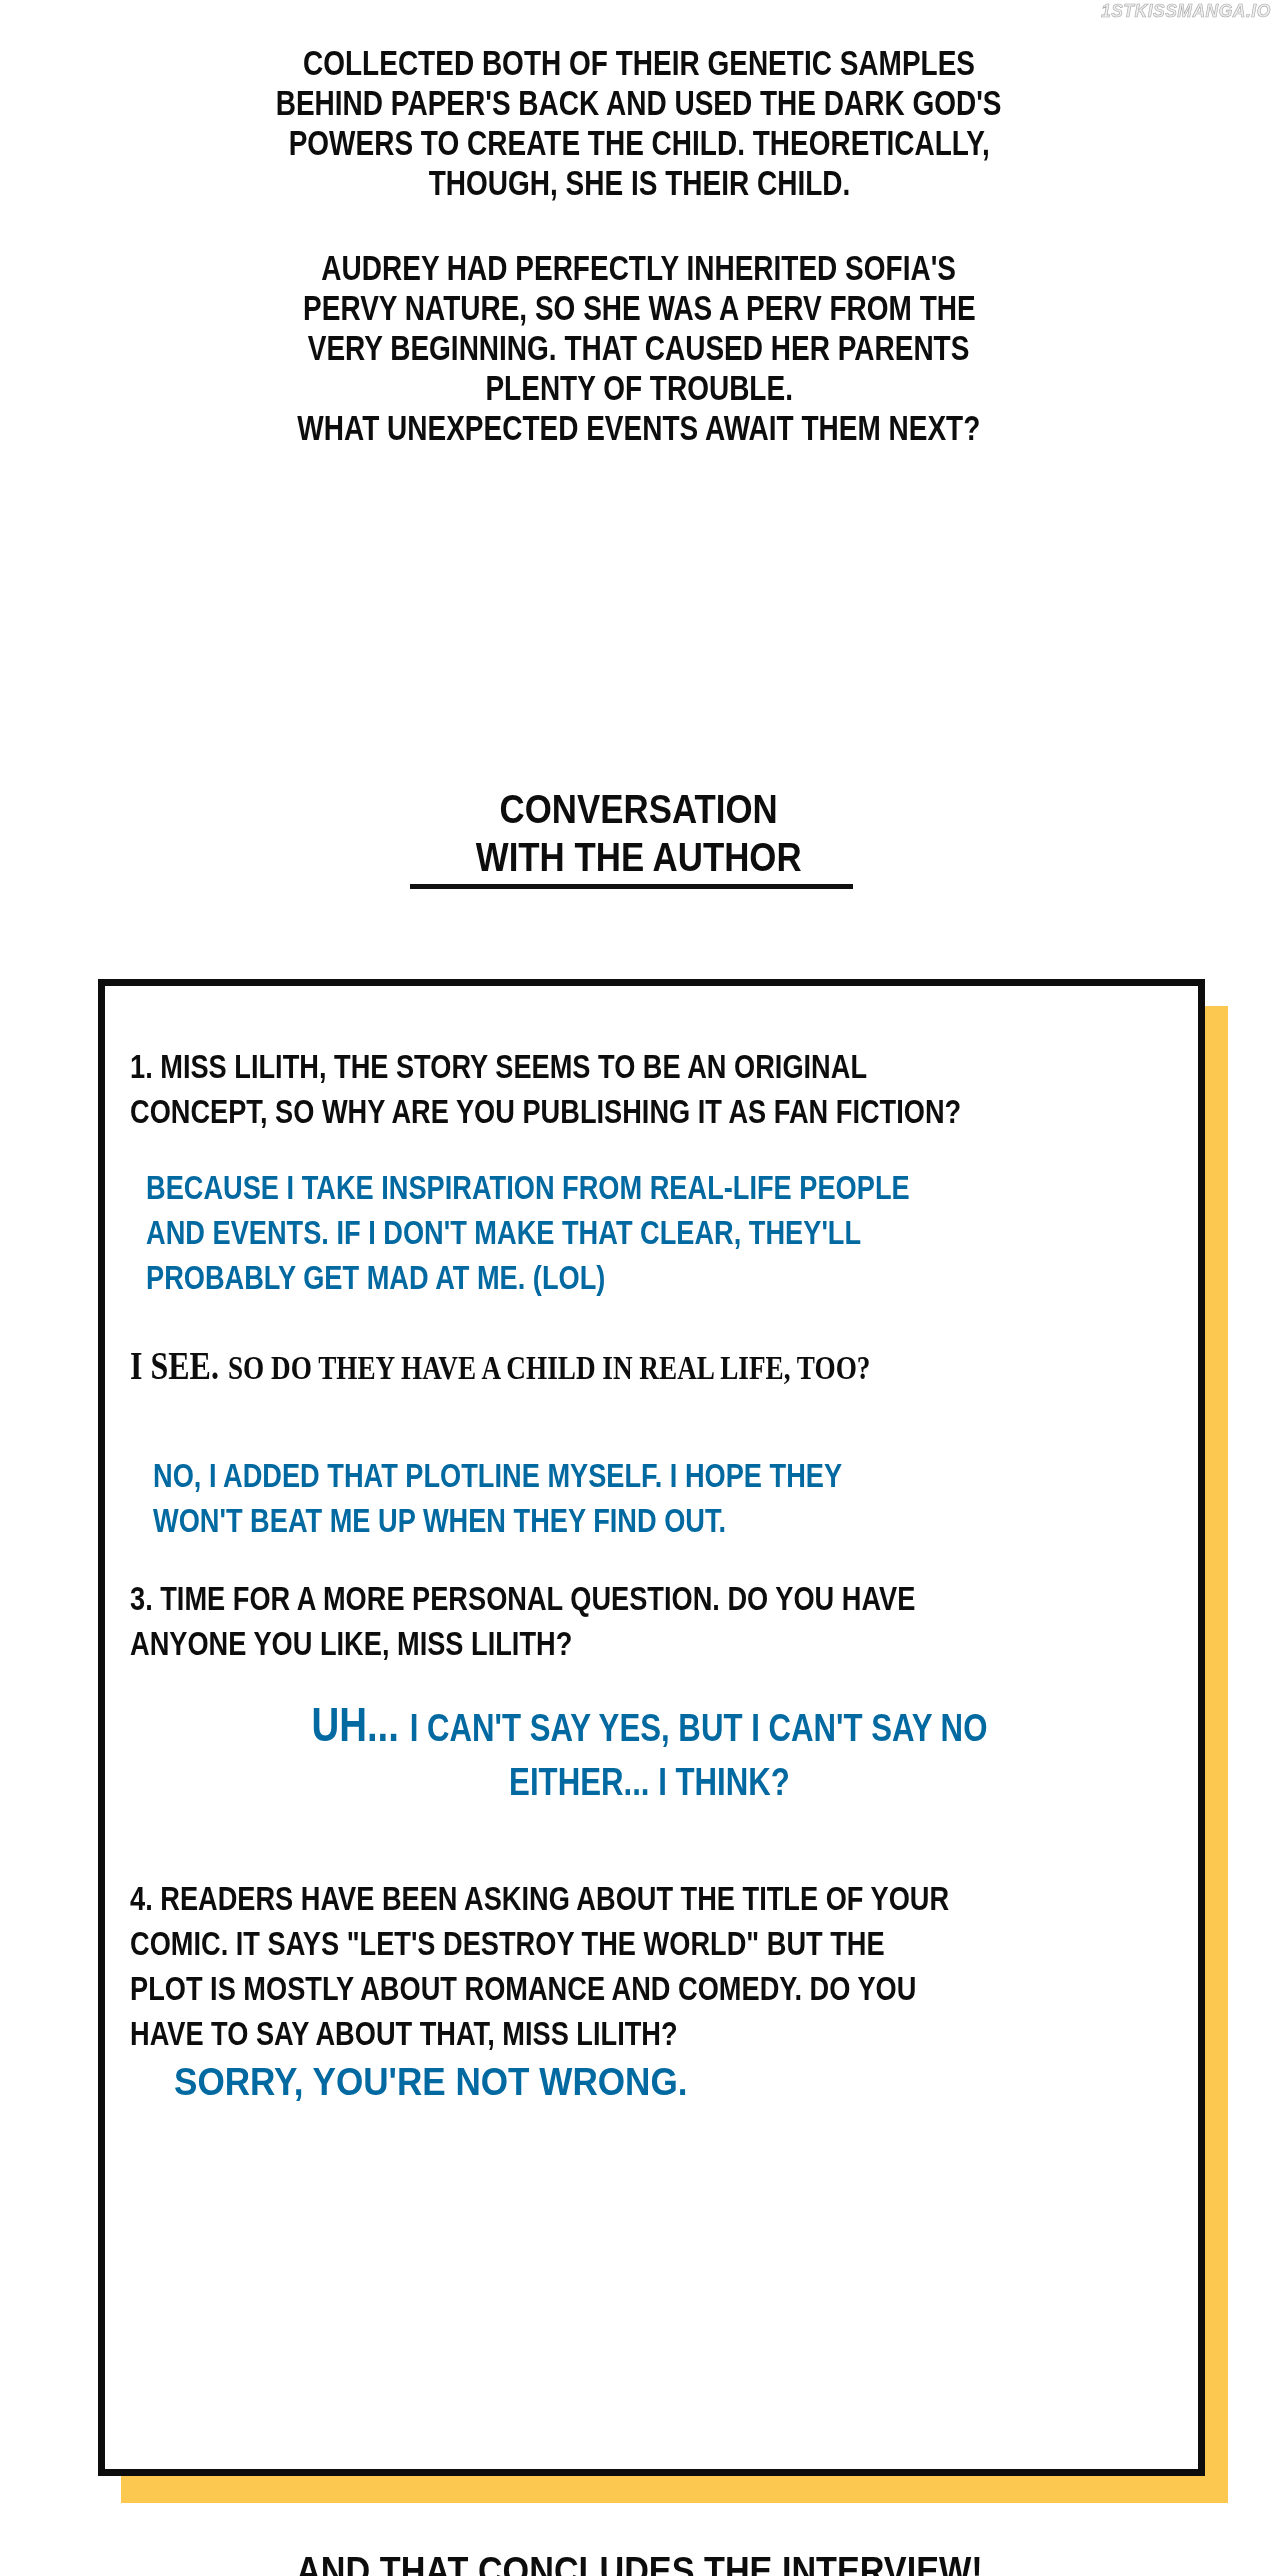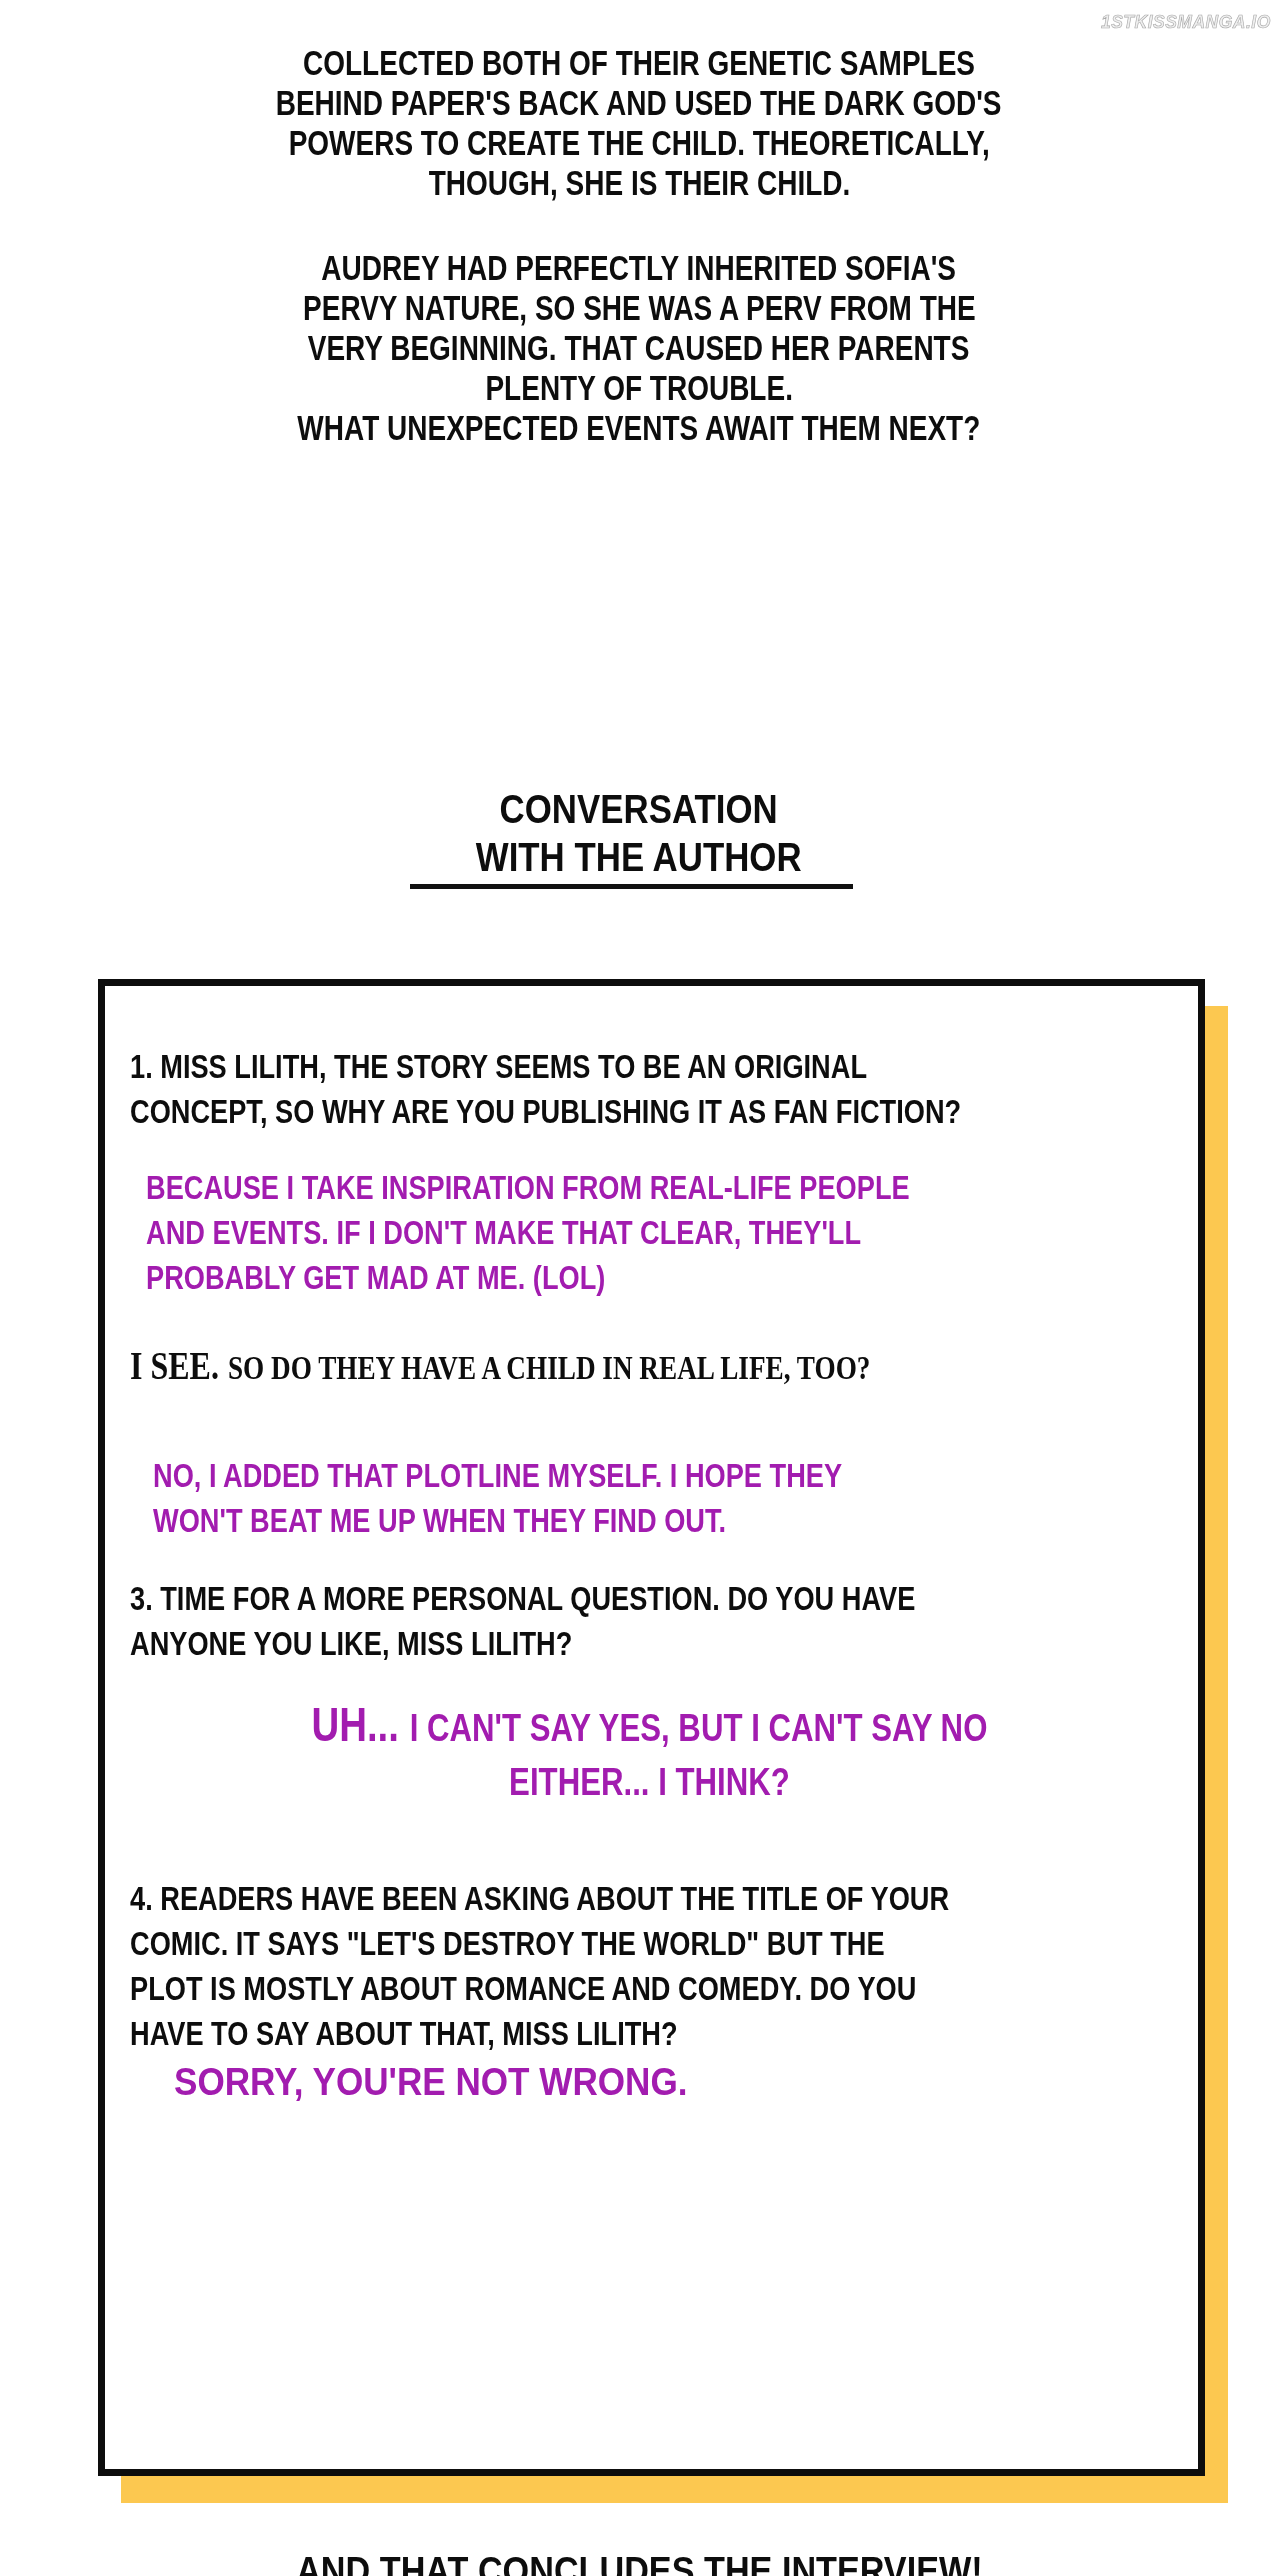"1STKISSMANGA.IO" .watermark { top: 12px -> 1px }
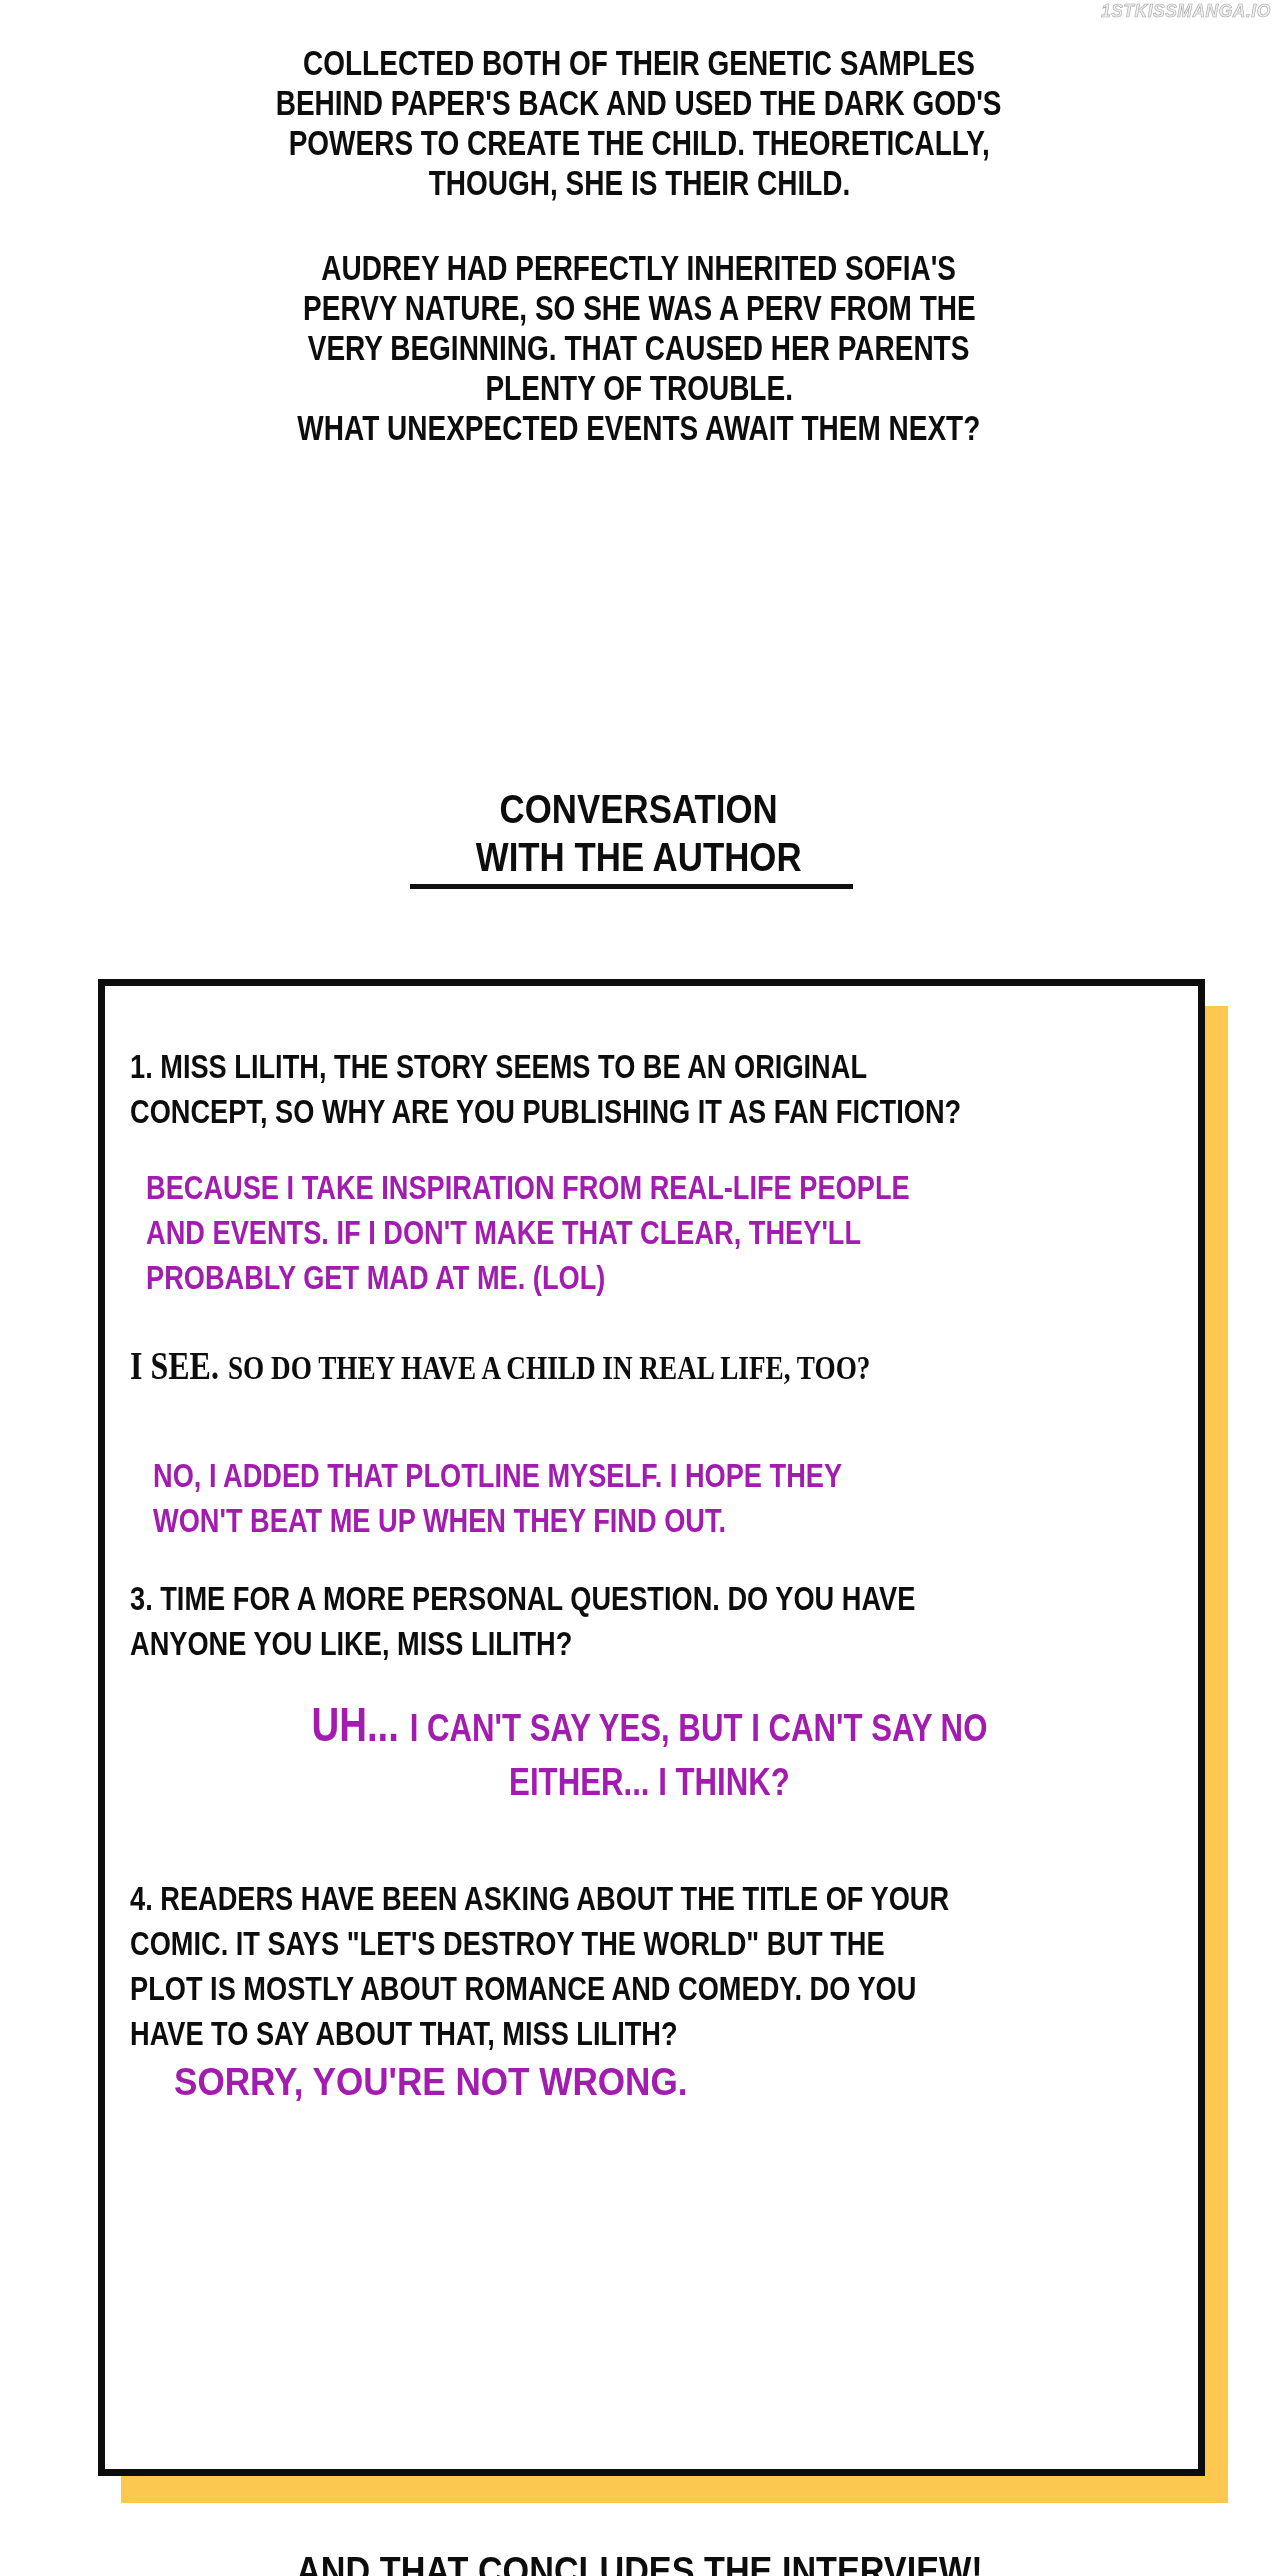"BECAUSE I TAKE INSPIRATION FROM" .a { color: #a21caf -> #0369a1 }
